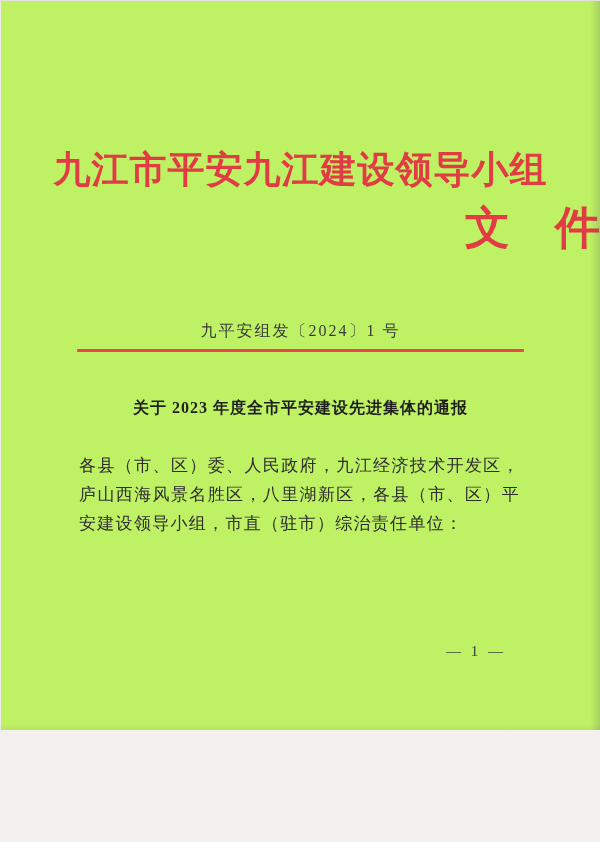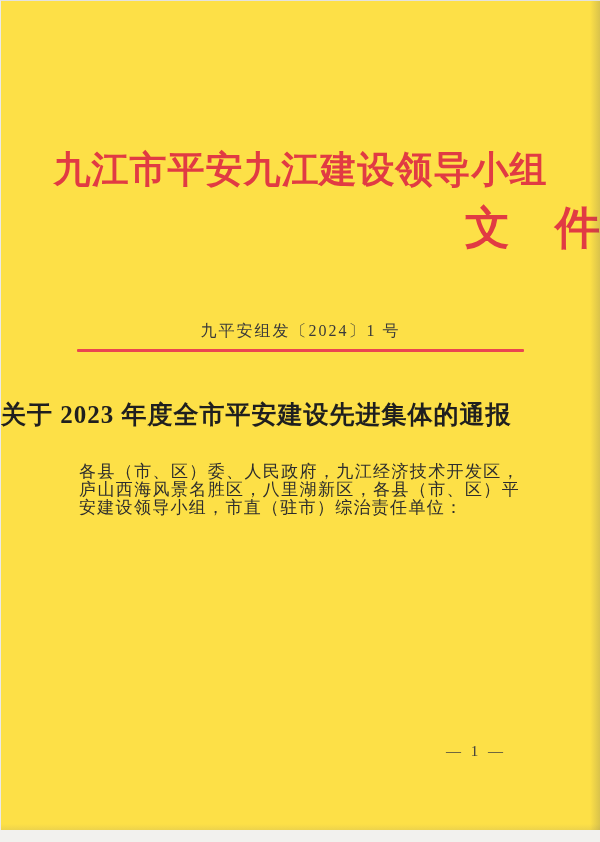"九江市平安九江建设领导小组" .page { background: #fde047 -> #bef264; height: 830px -> 730px }
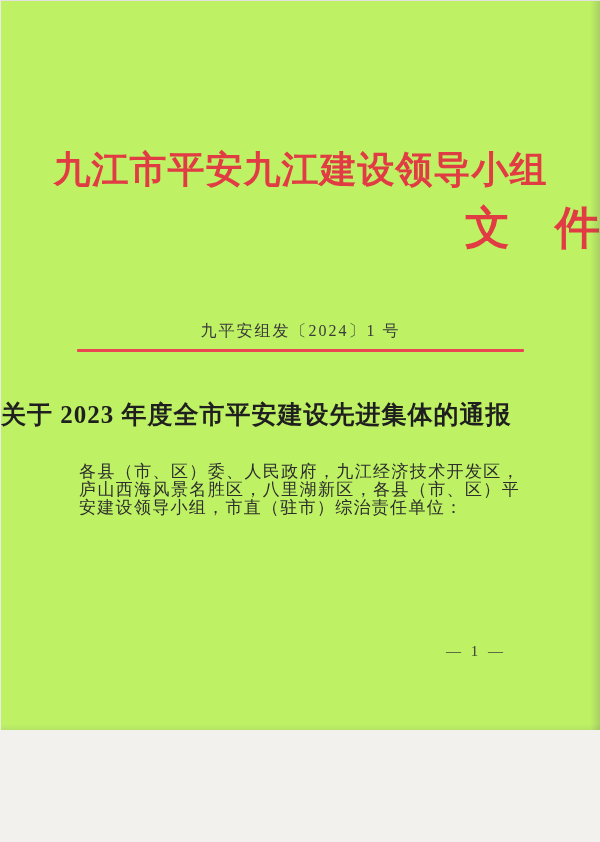"关于 2023 年度全市平安建设先进集体的通报" .title { font-size: 25px -> 16px; text-align: left -> center }
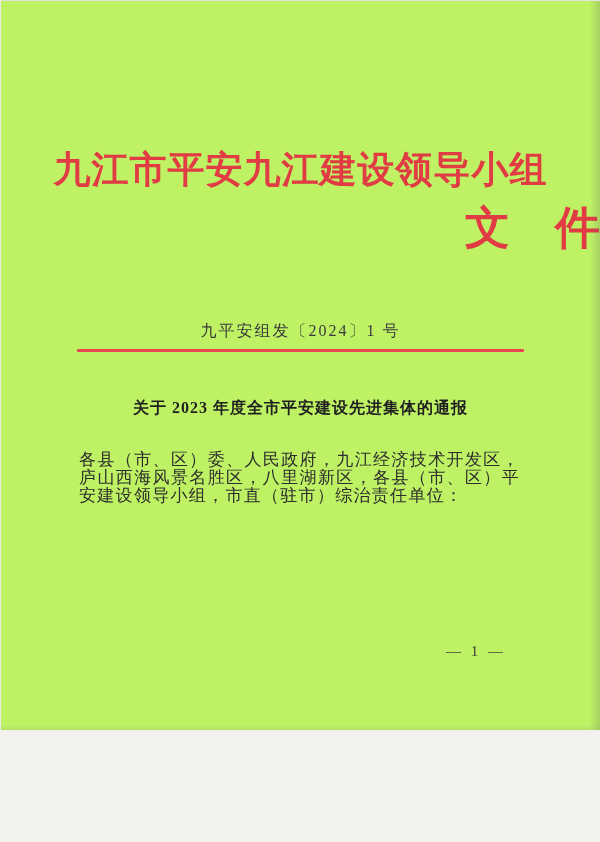"各县（市、区）委、人民政府，九江经济技术开发区，庐山西海风景名胜区，八里湖新区，" .body-text { line-height: 18px -> 29px }
